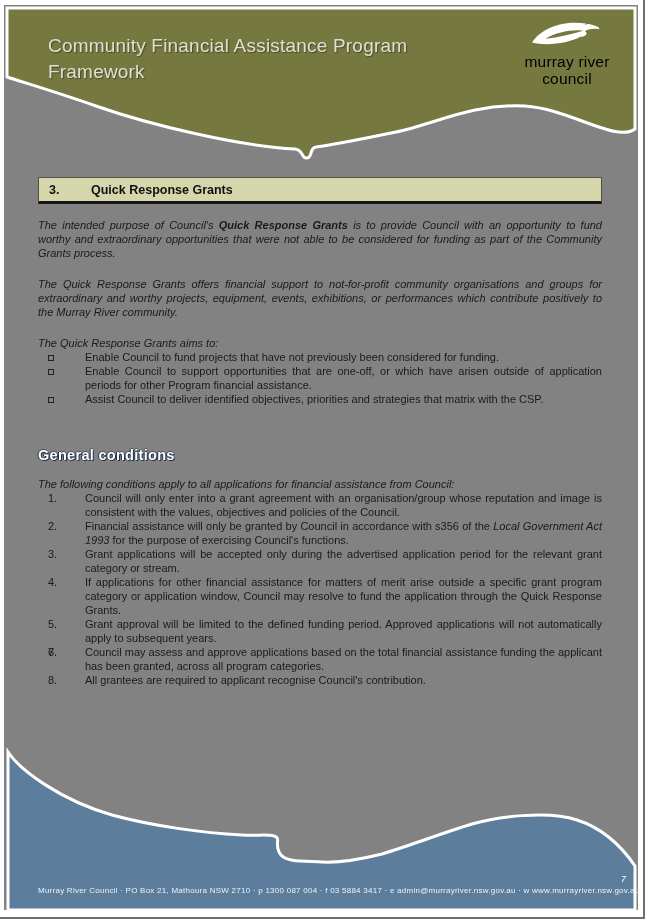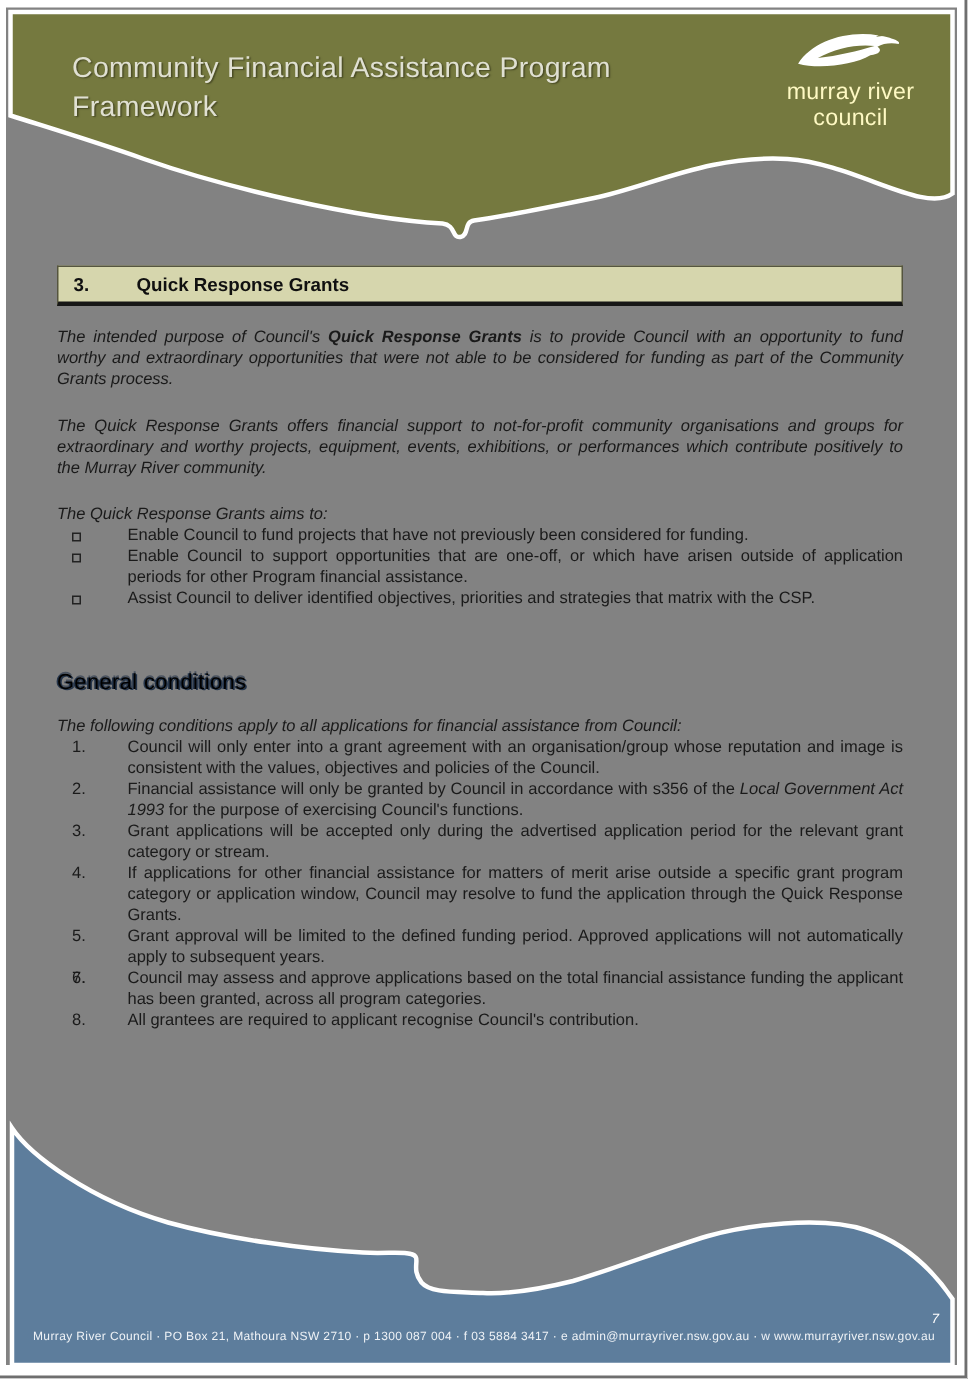"murray river" .logo { color: #fef9c3 -> #000000 }
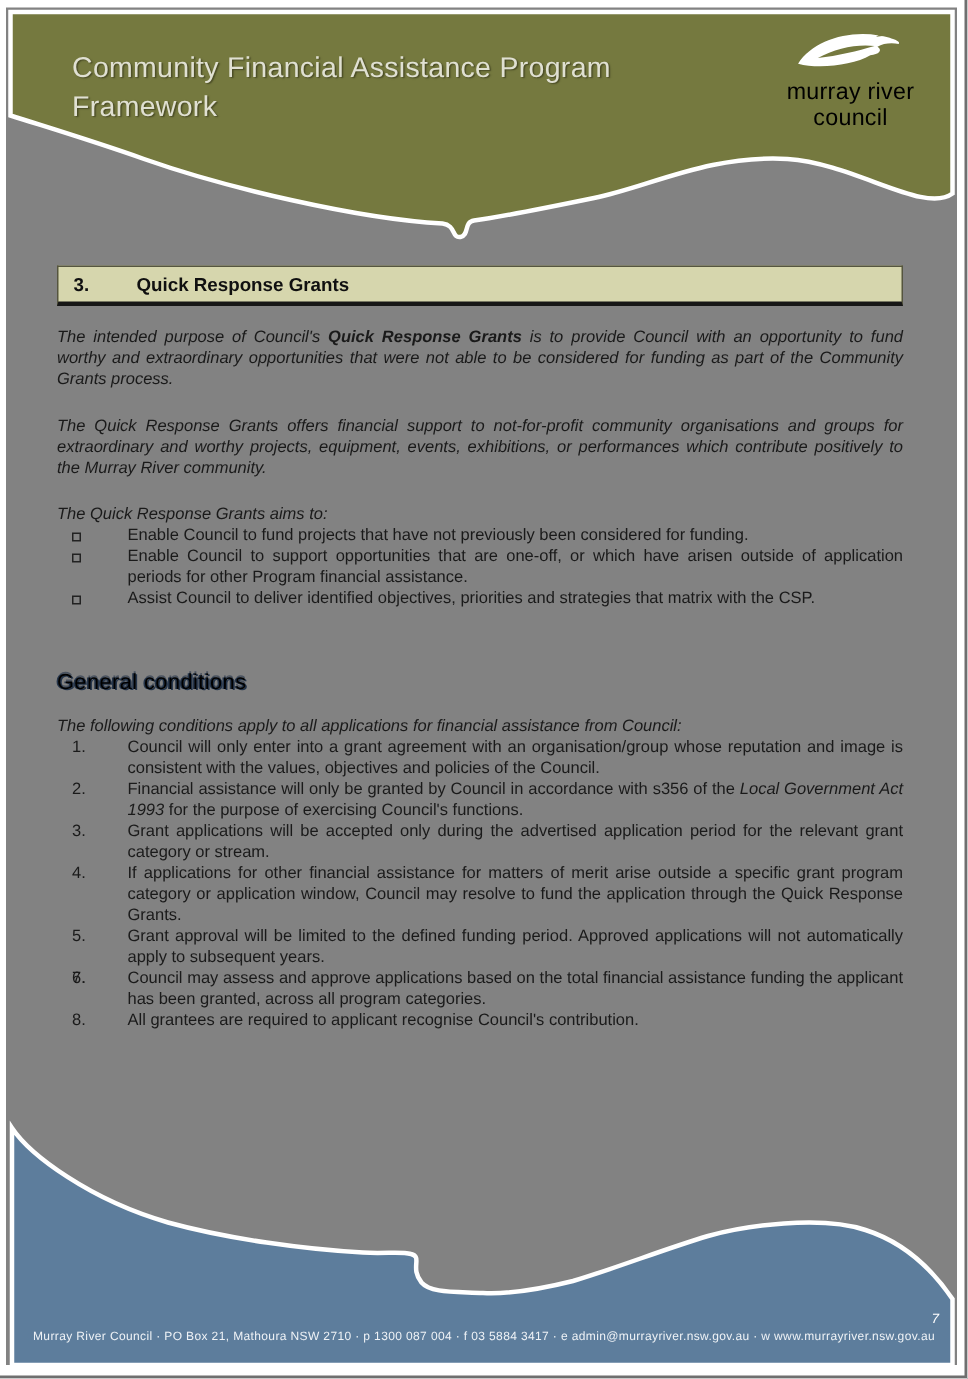"General conditions" .gen-heading { color: #000000 -> #ffffff; font-weight: normal -> bold }
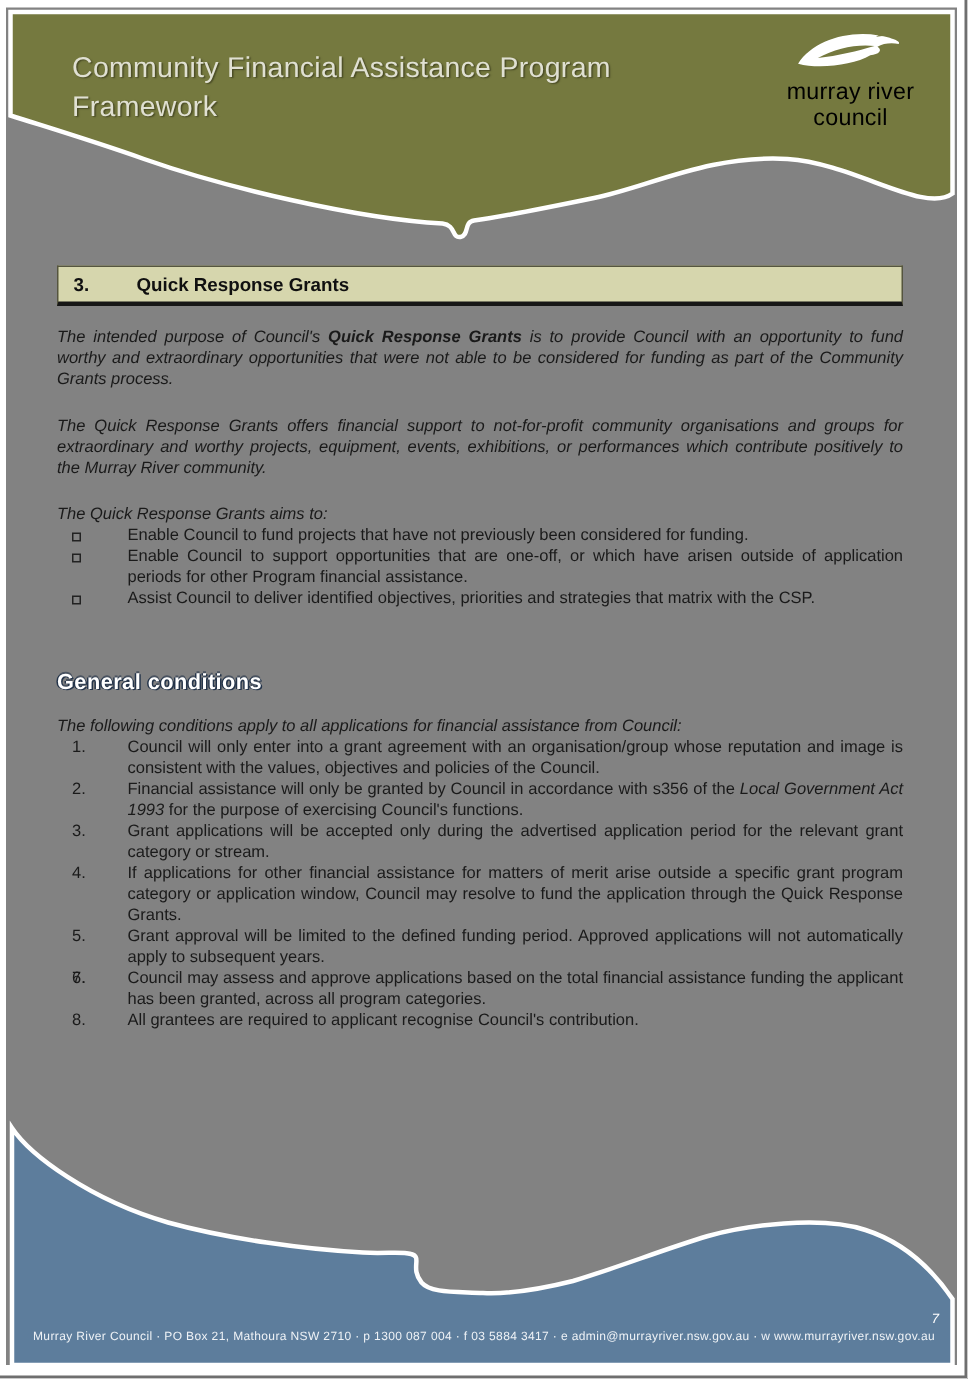"Murray River Council · PO" .footer-line { left: 18px -> 34px }
